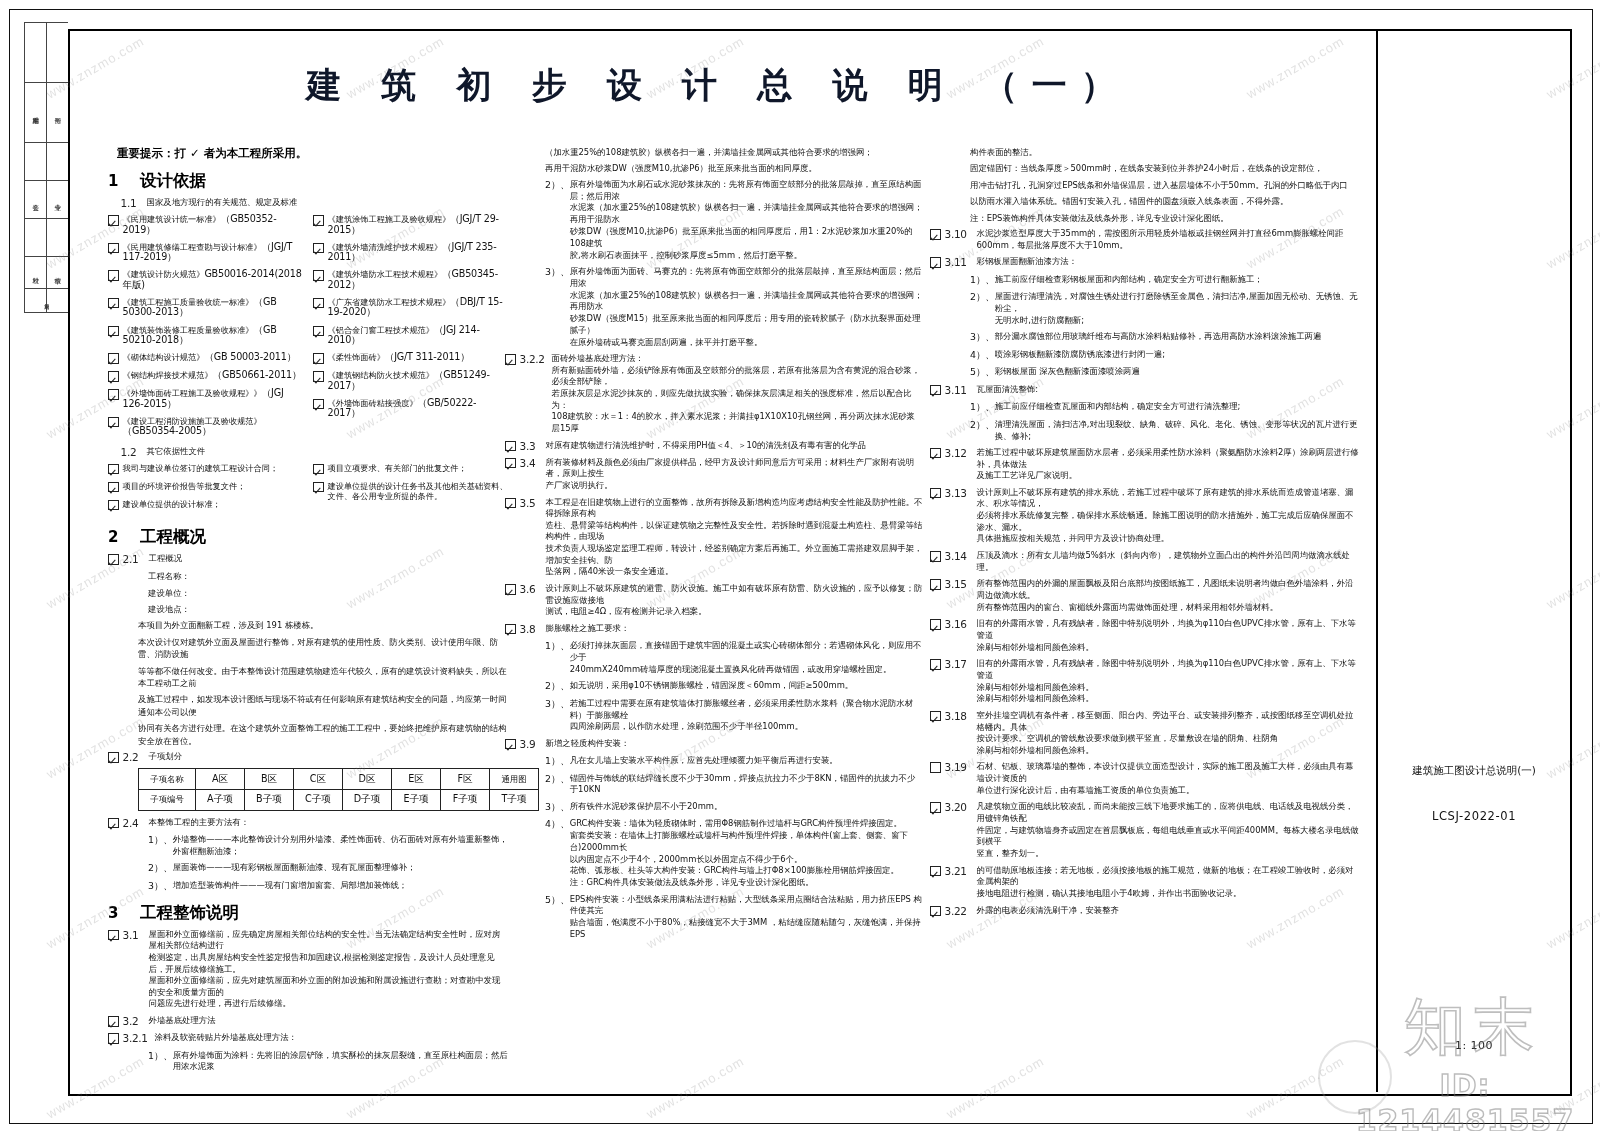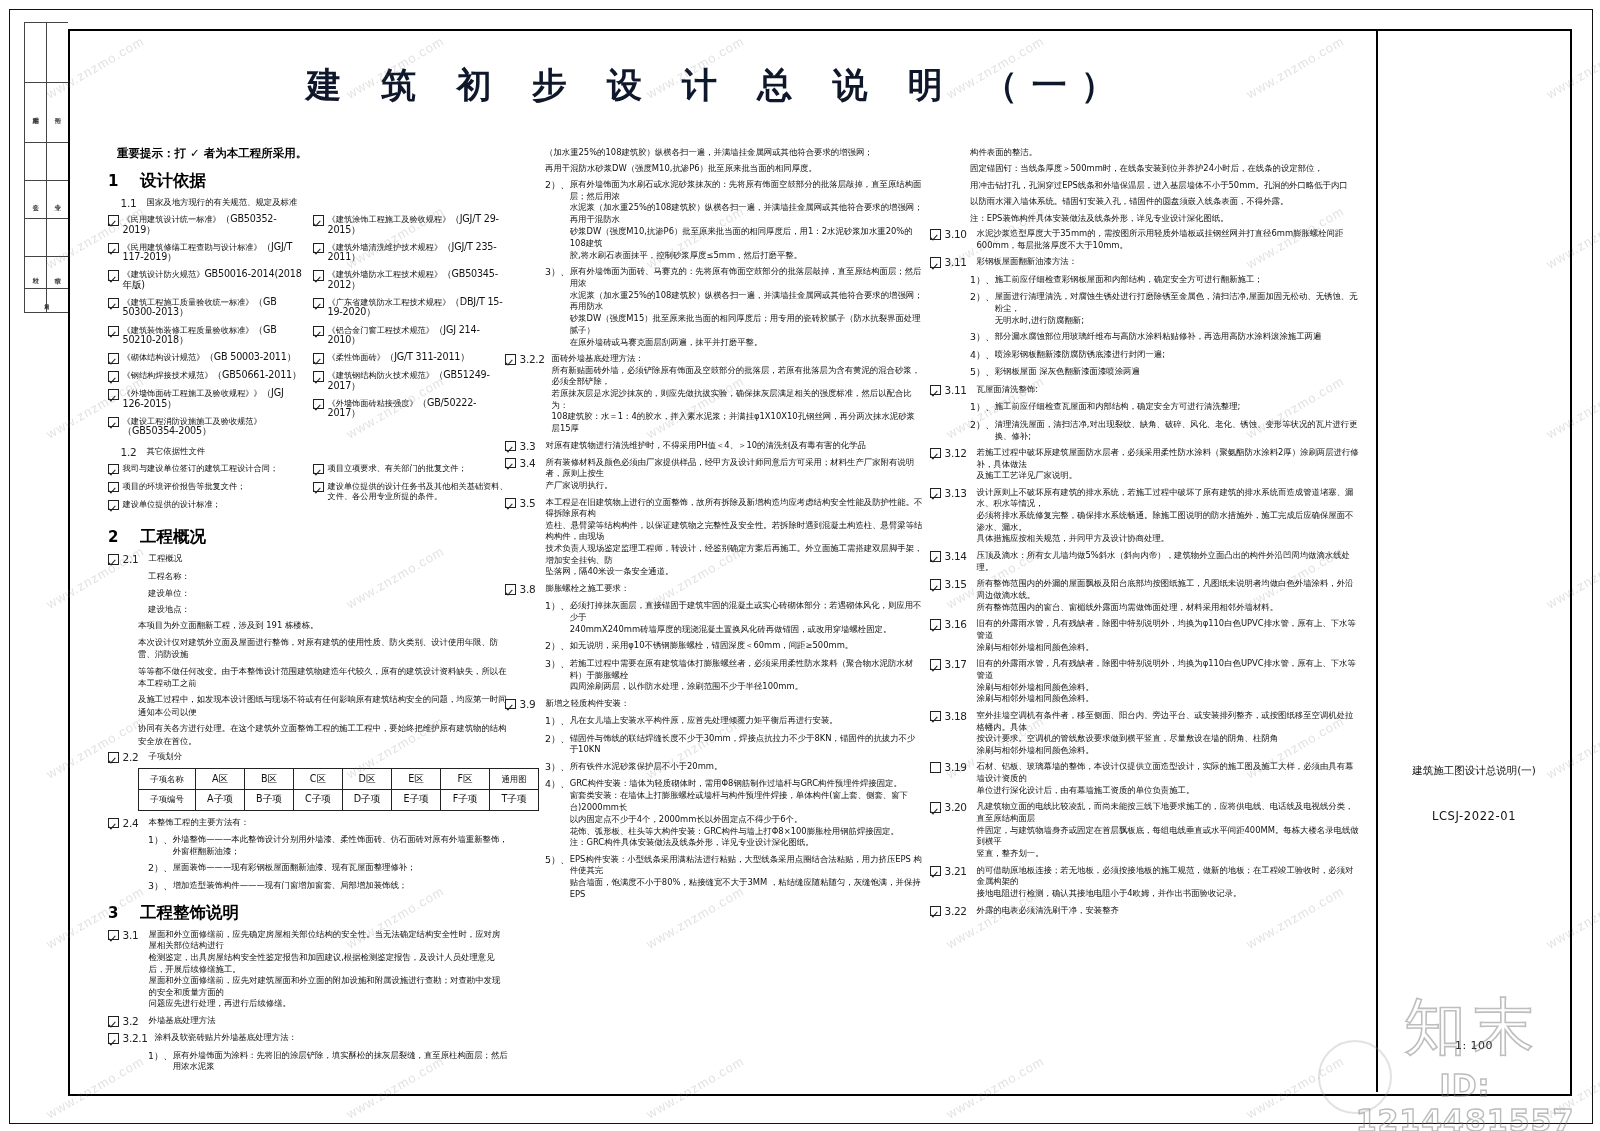"3.6" div.rowline { html: none -> <div> <span></span> <span>3.6</span> <div> <div>设计原则上不破坏原建筑的避雷、防火设施。施工中如有破坏原有防雷、防火设施的，应予以修复；防雷设施应做接地</div> <div>测试，电阻≥4Ω，应有检测并记录入档案。</div> </div> </div> }
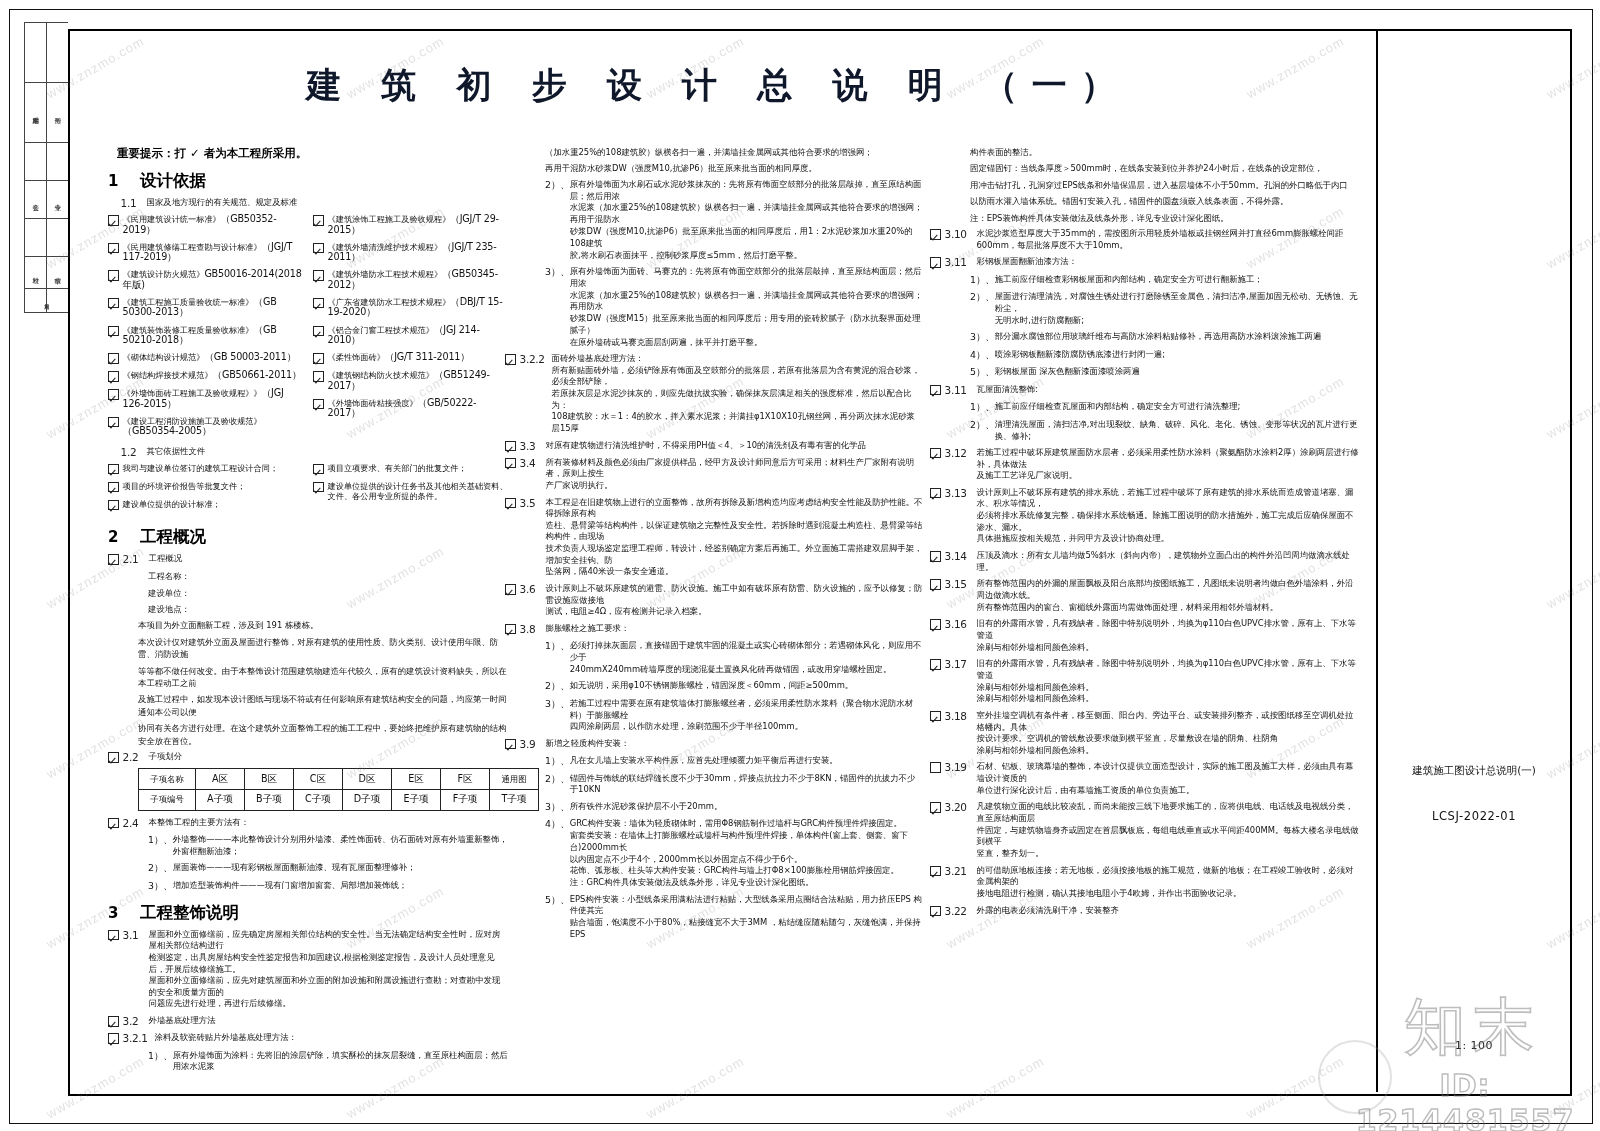"凡建筑物立面的电线比较凌乱，而尚未能按三线下地要求施工的，应将供电线、电话线及电" div { text: 直至原结构面层 -> 用镀锌角铁配 }
